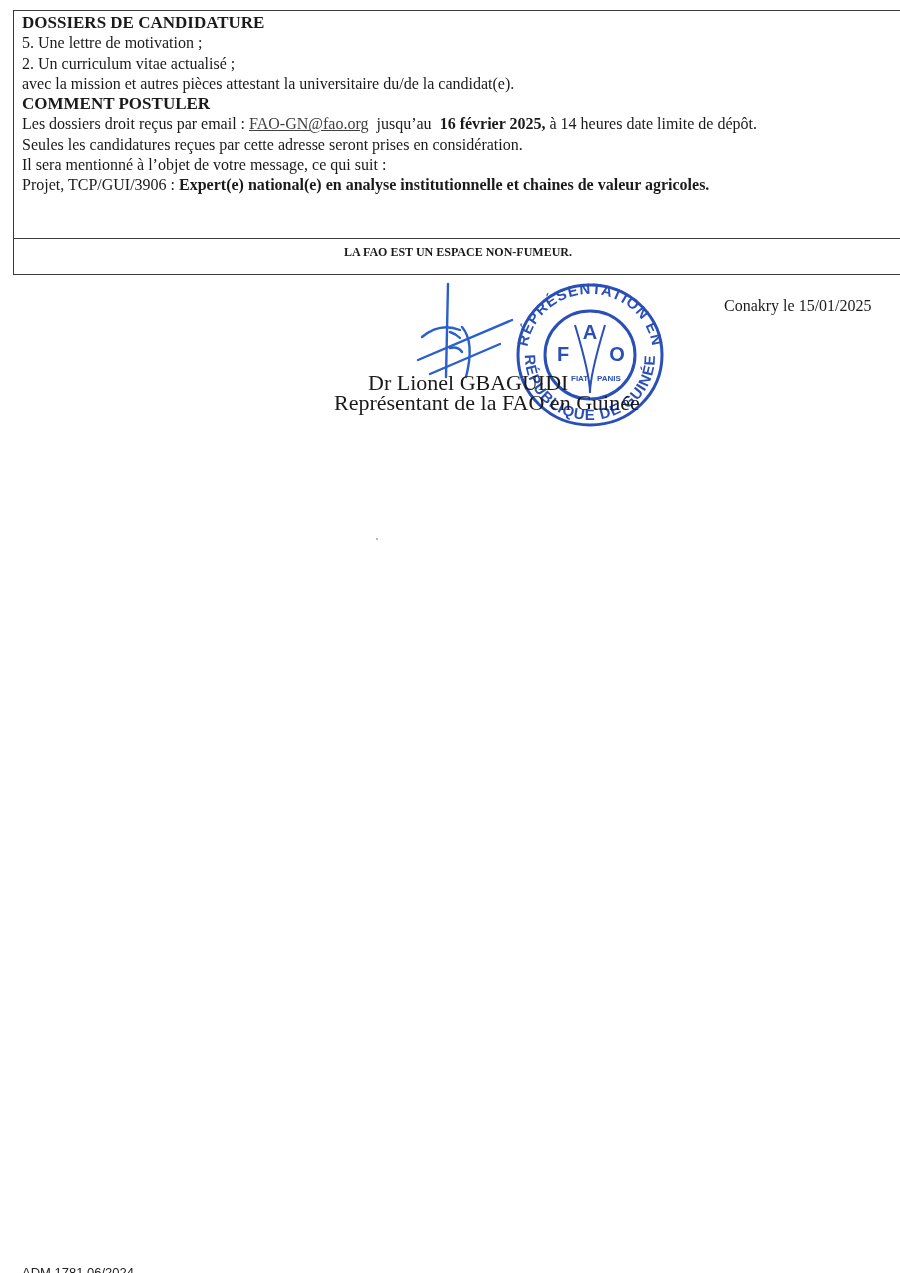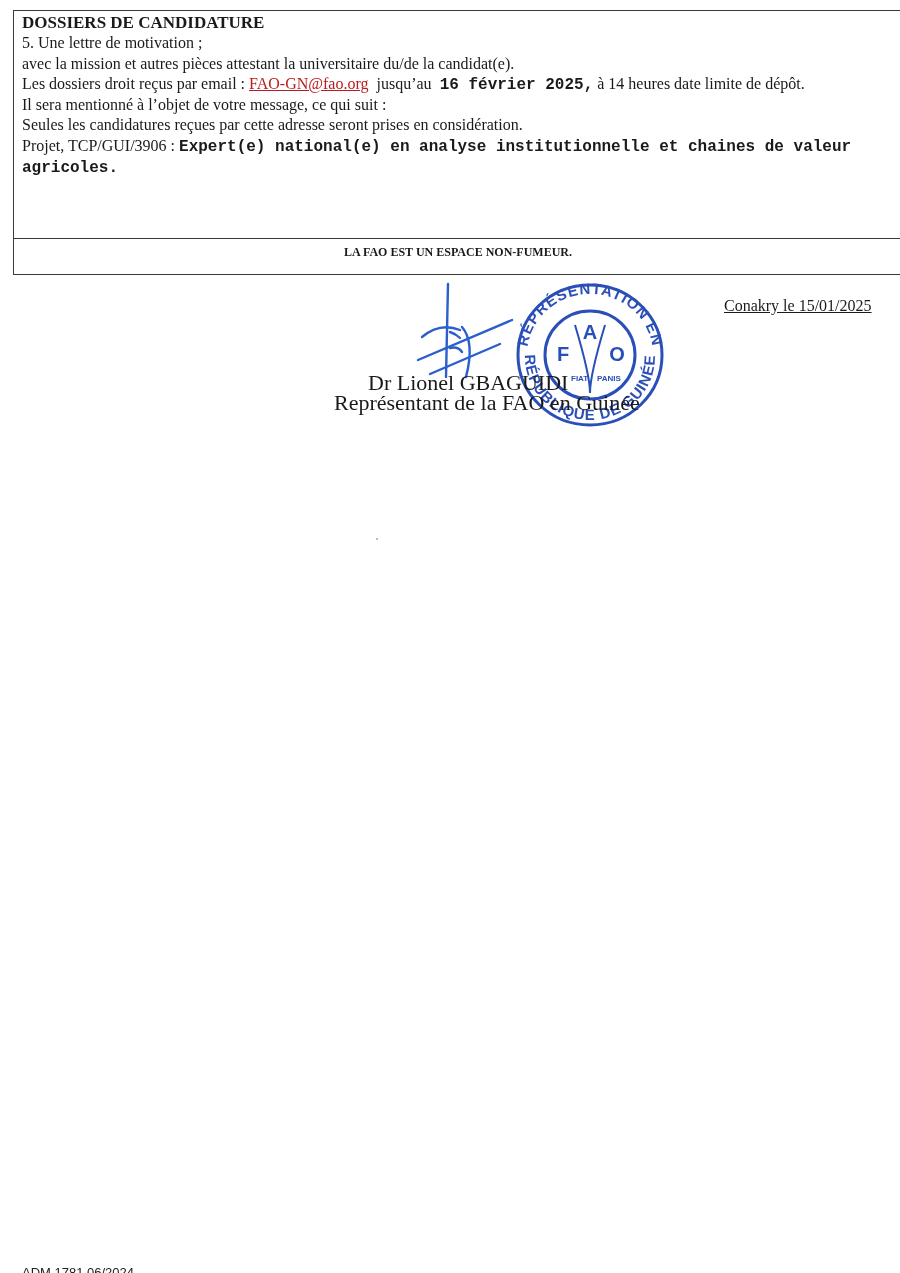"2. Un curriculum vitae actualisé" div { html: none -> <div>2. Un curriculum vitae actualisé ;</div> }
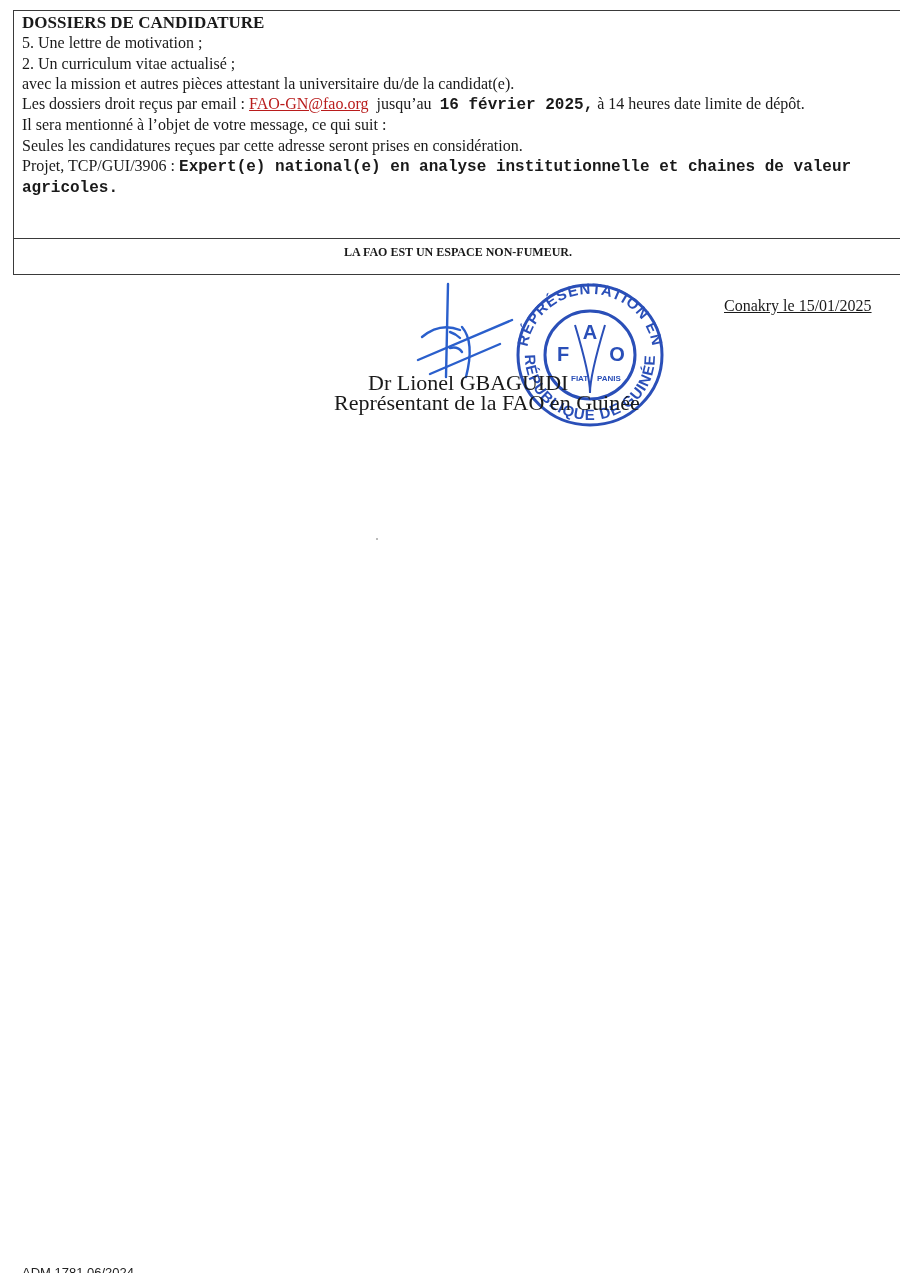"COMMENT POSTULER" div.heading { html: none -> <div>COMMENT POSTULER</div> }
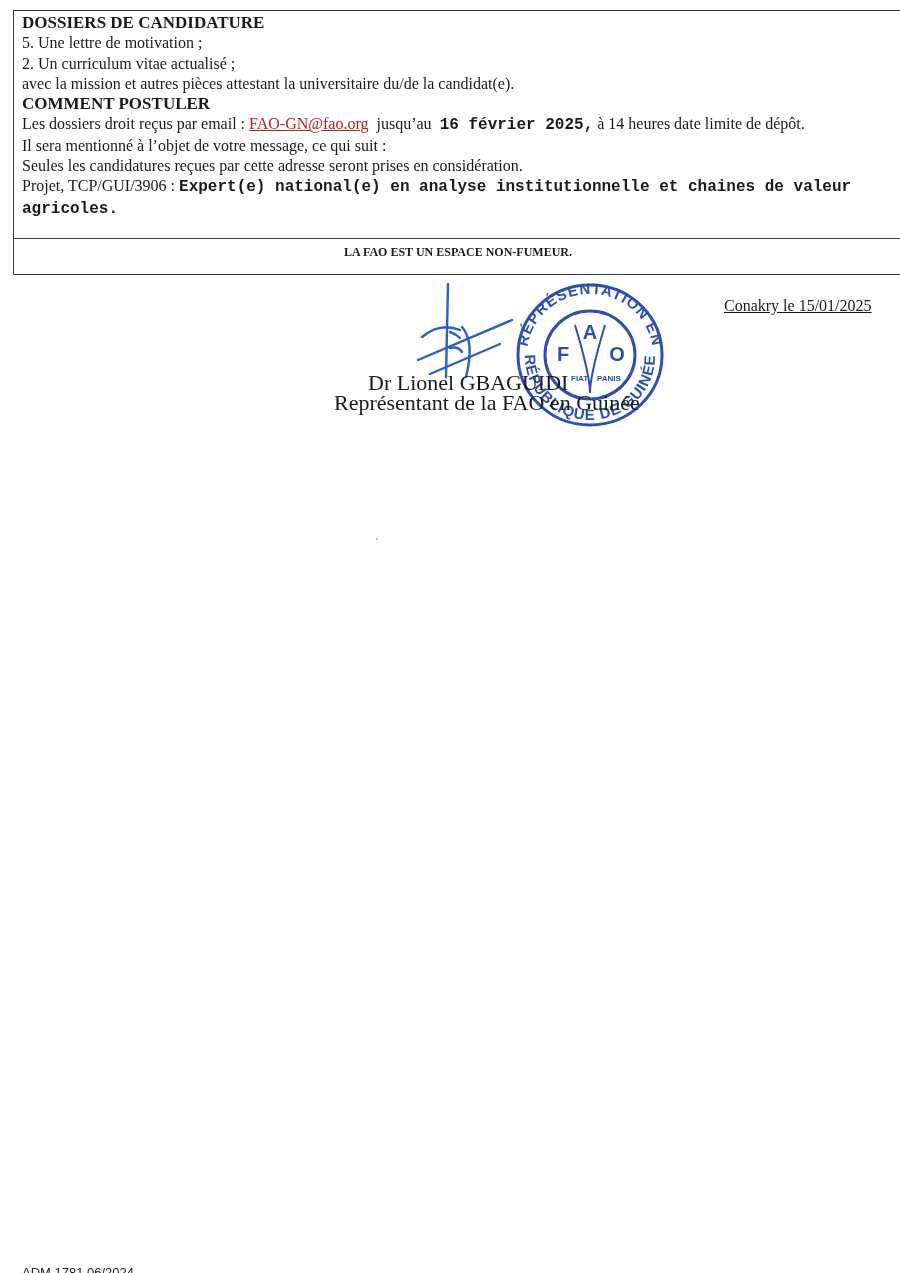"FAO-GN@fao.org" .email { color: #b91c1c -> #404040 }
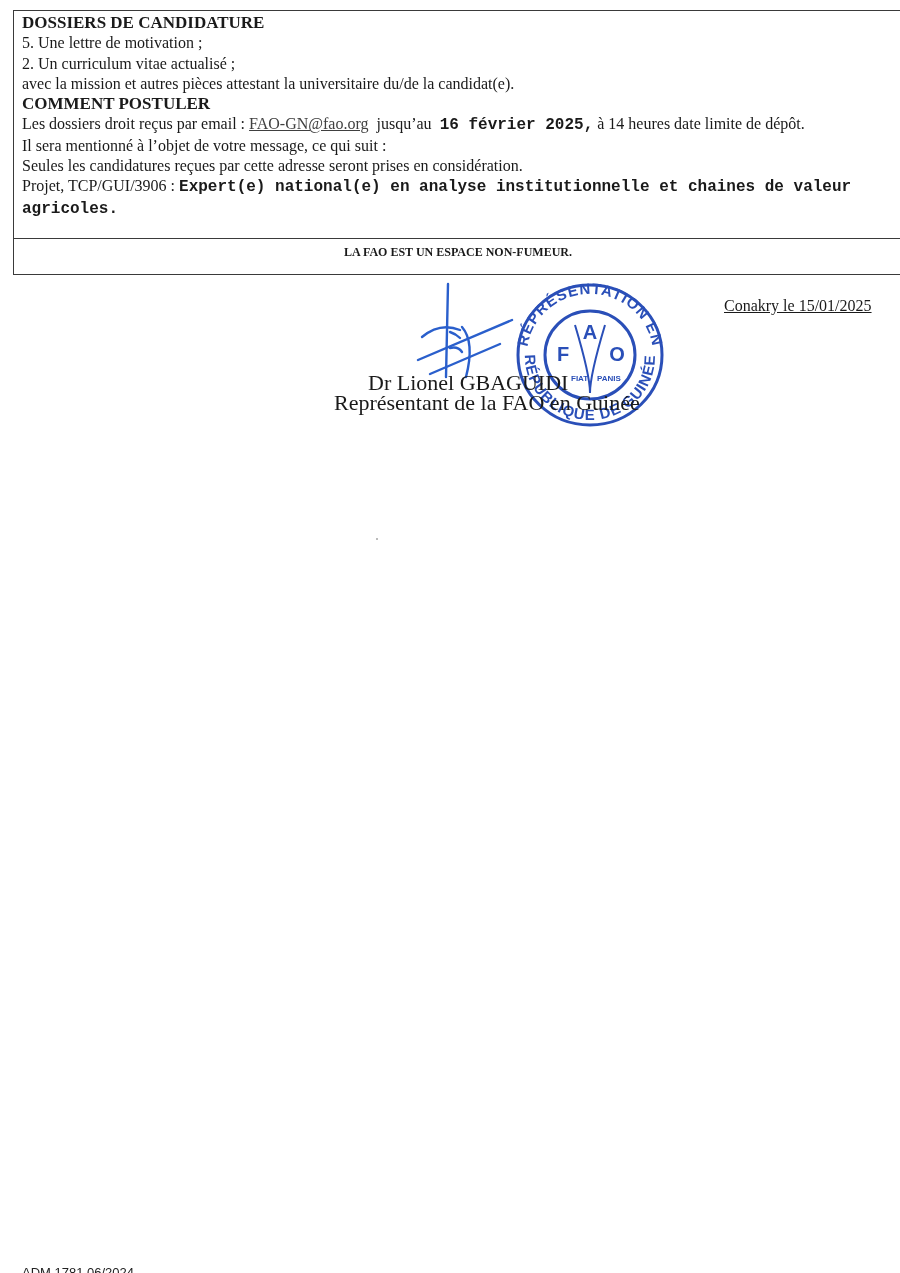"16 février 2025," .b { font-family: Liberation Mono, monospace -> none }
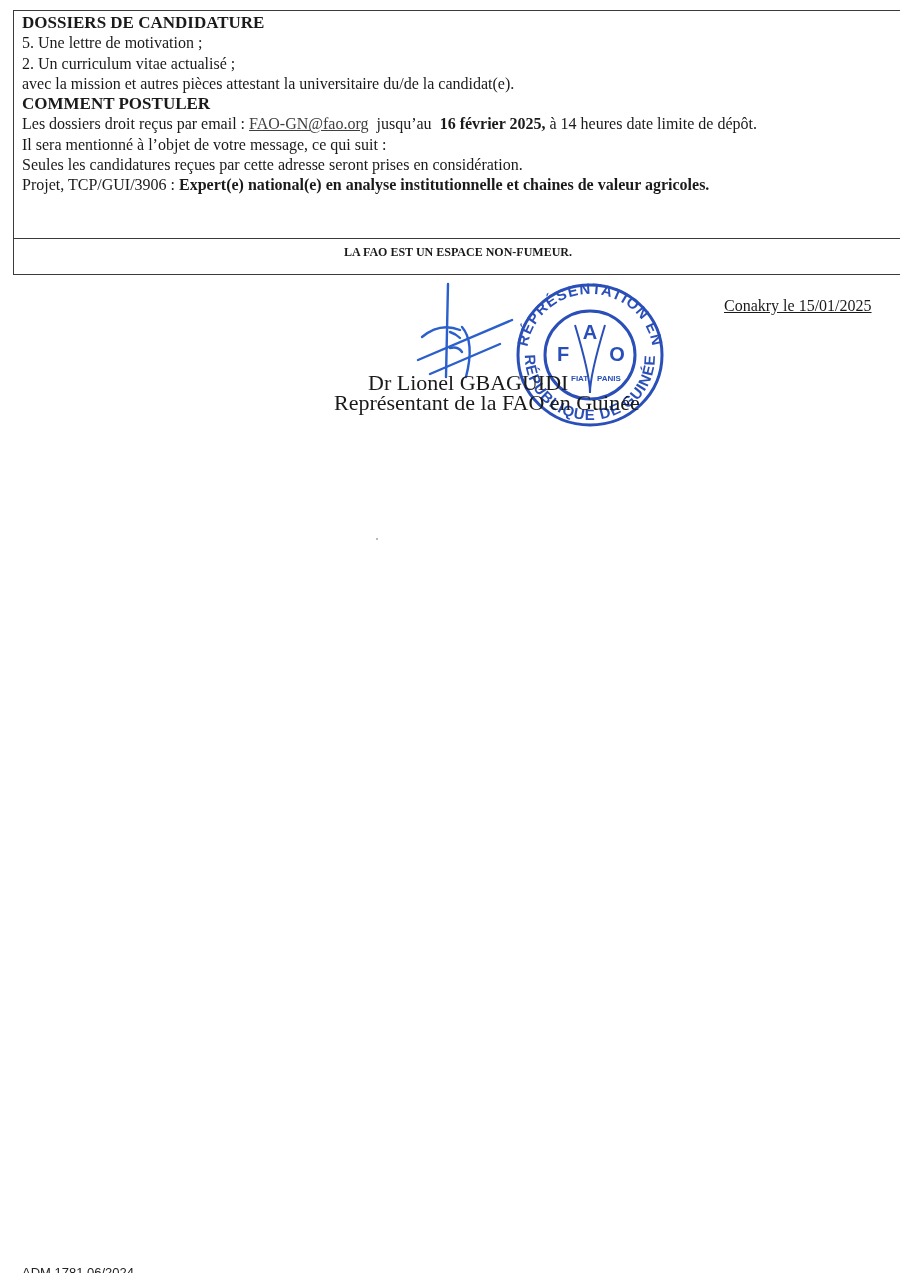"Il sera mentionné à l’objet" div { order: before "Seules les candidatures reçues par" -> after "Seules les candidatures reçues par" }
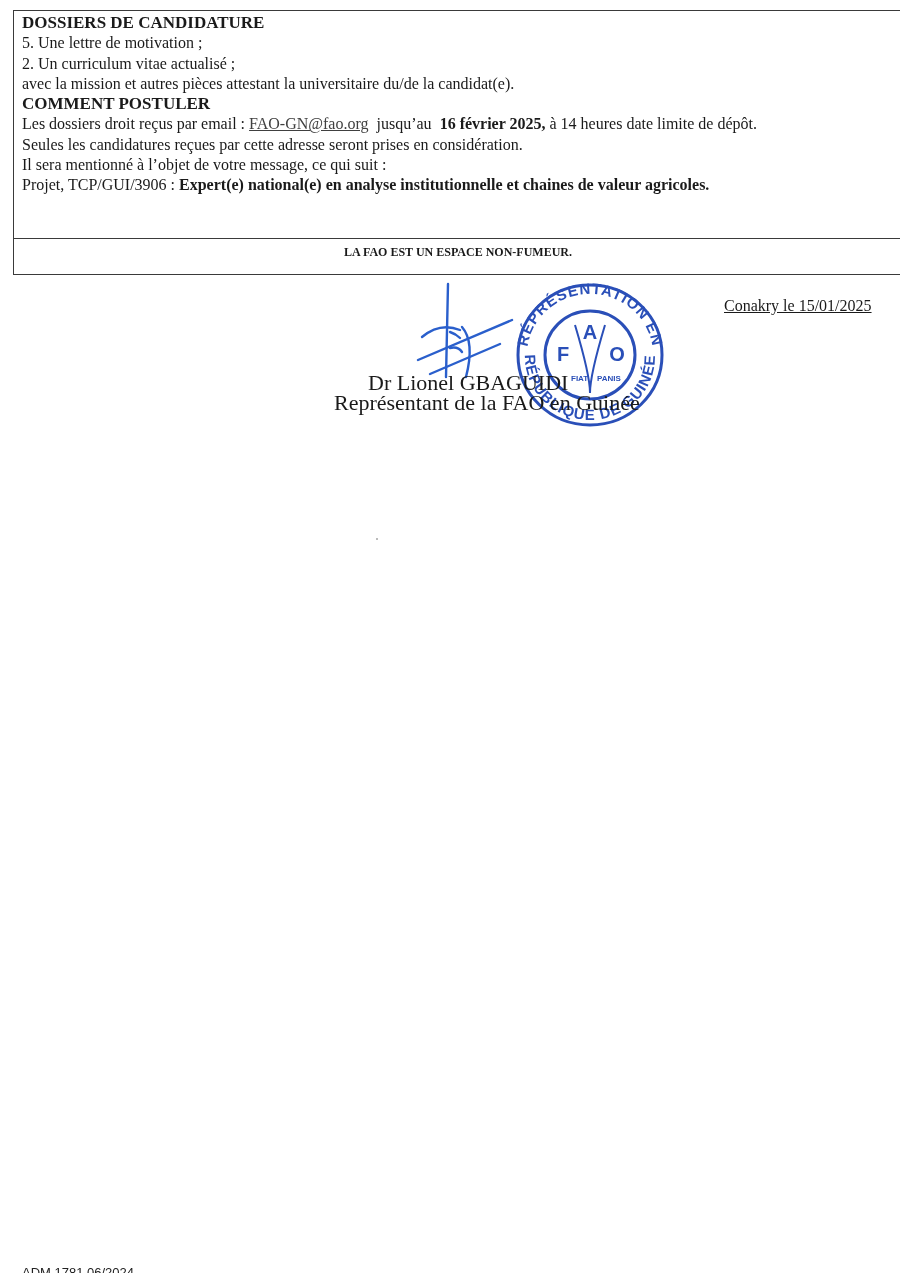"Conakry le 15/01/2025" .place-date { text-decoration: underline -> none }
